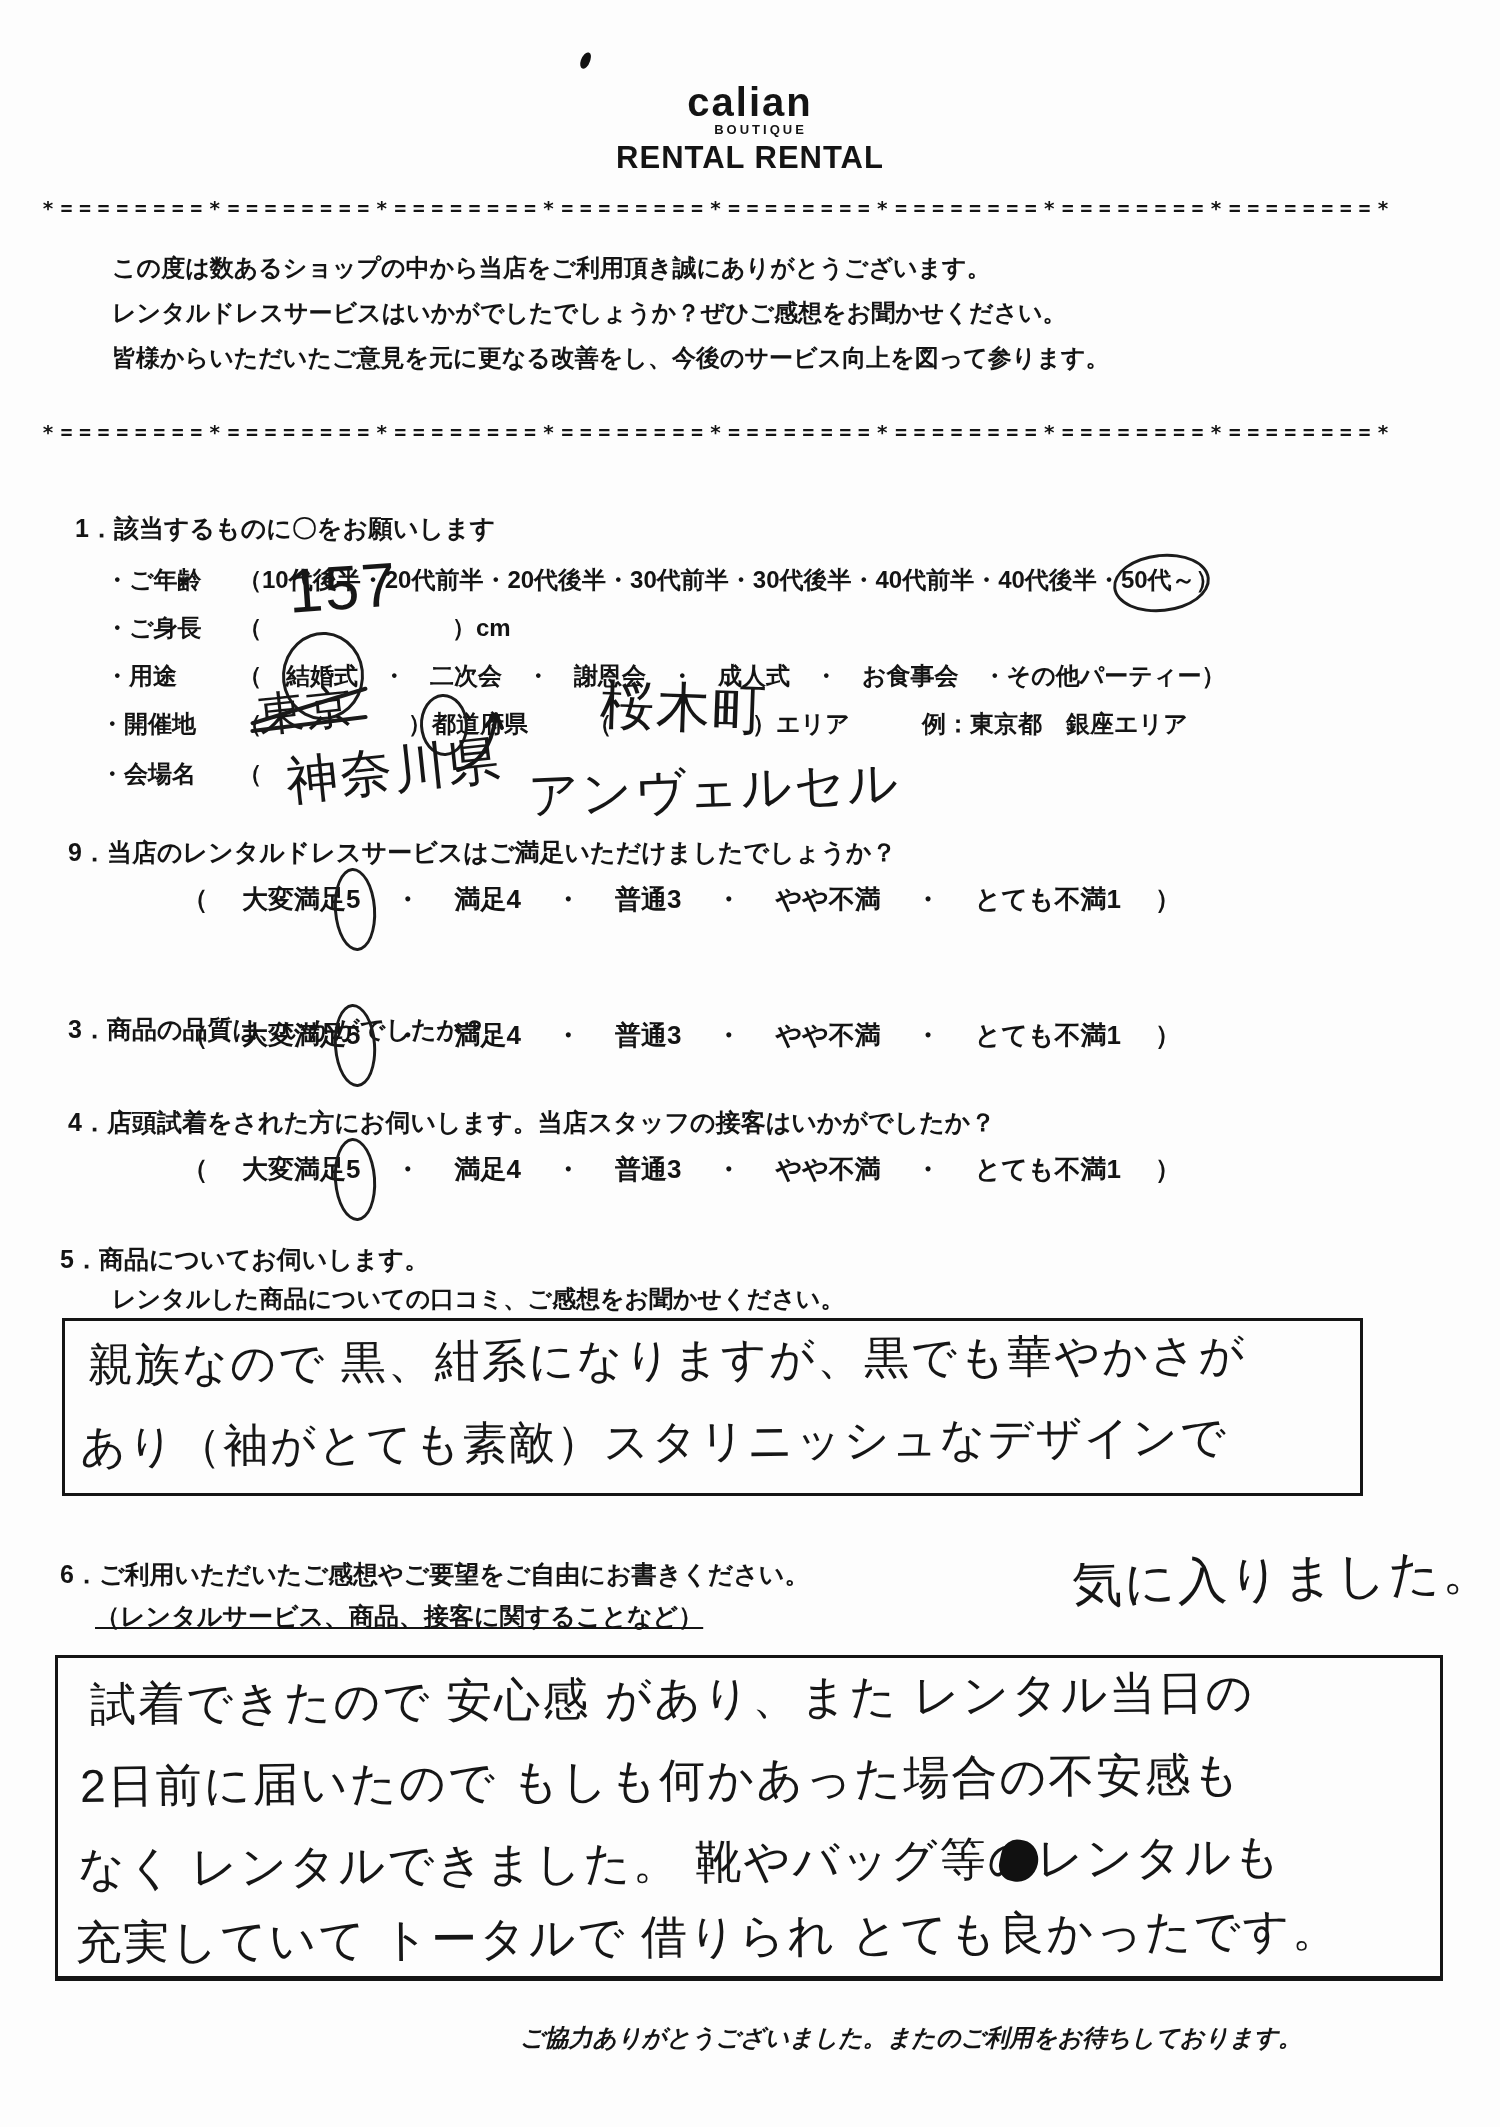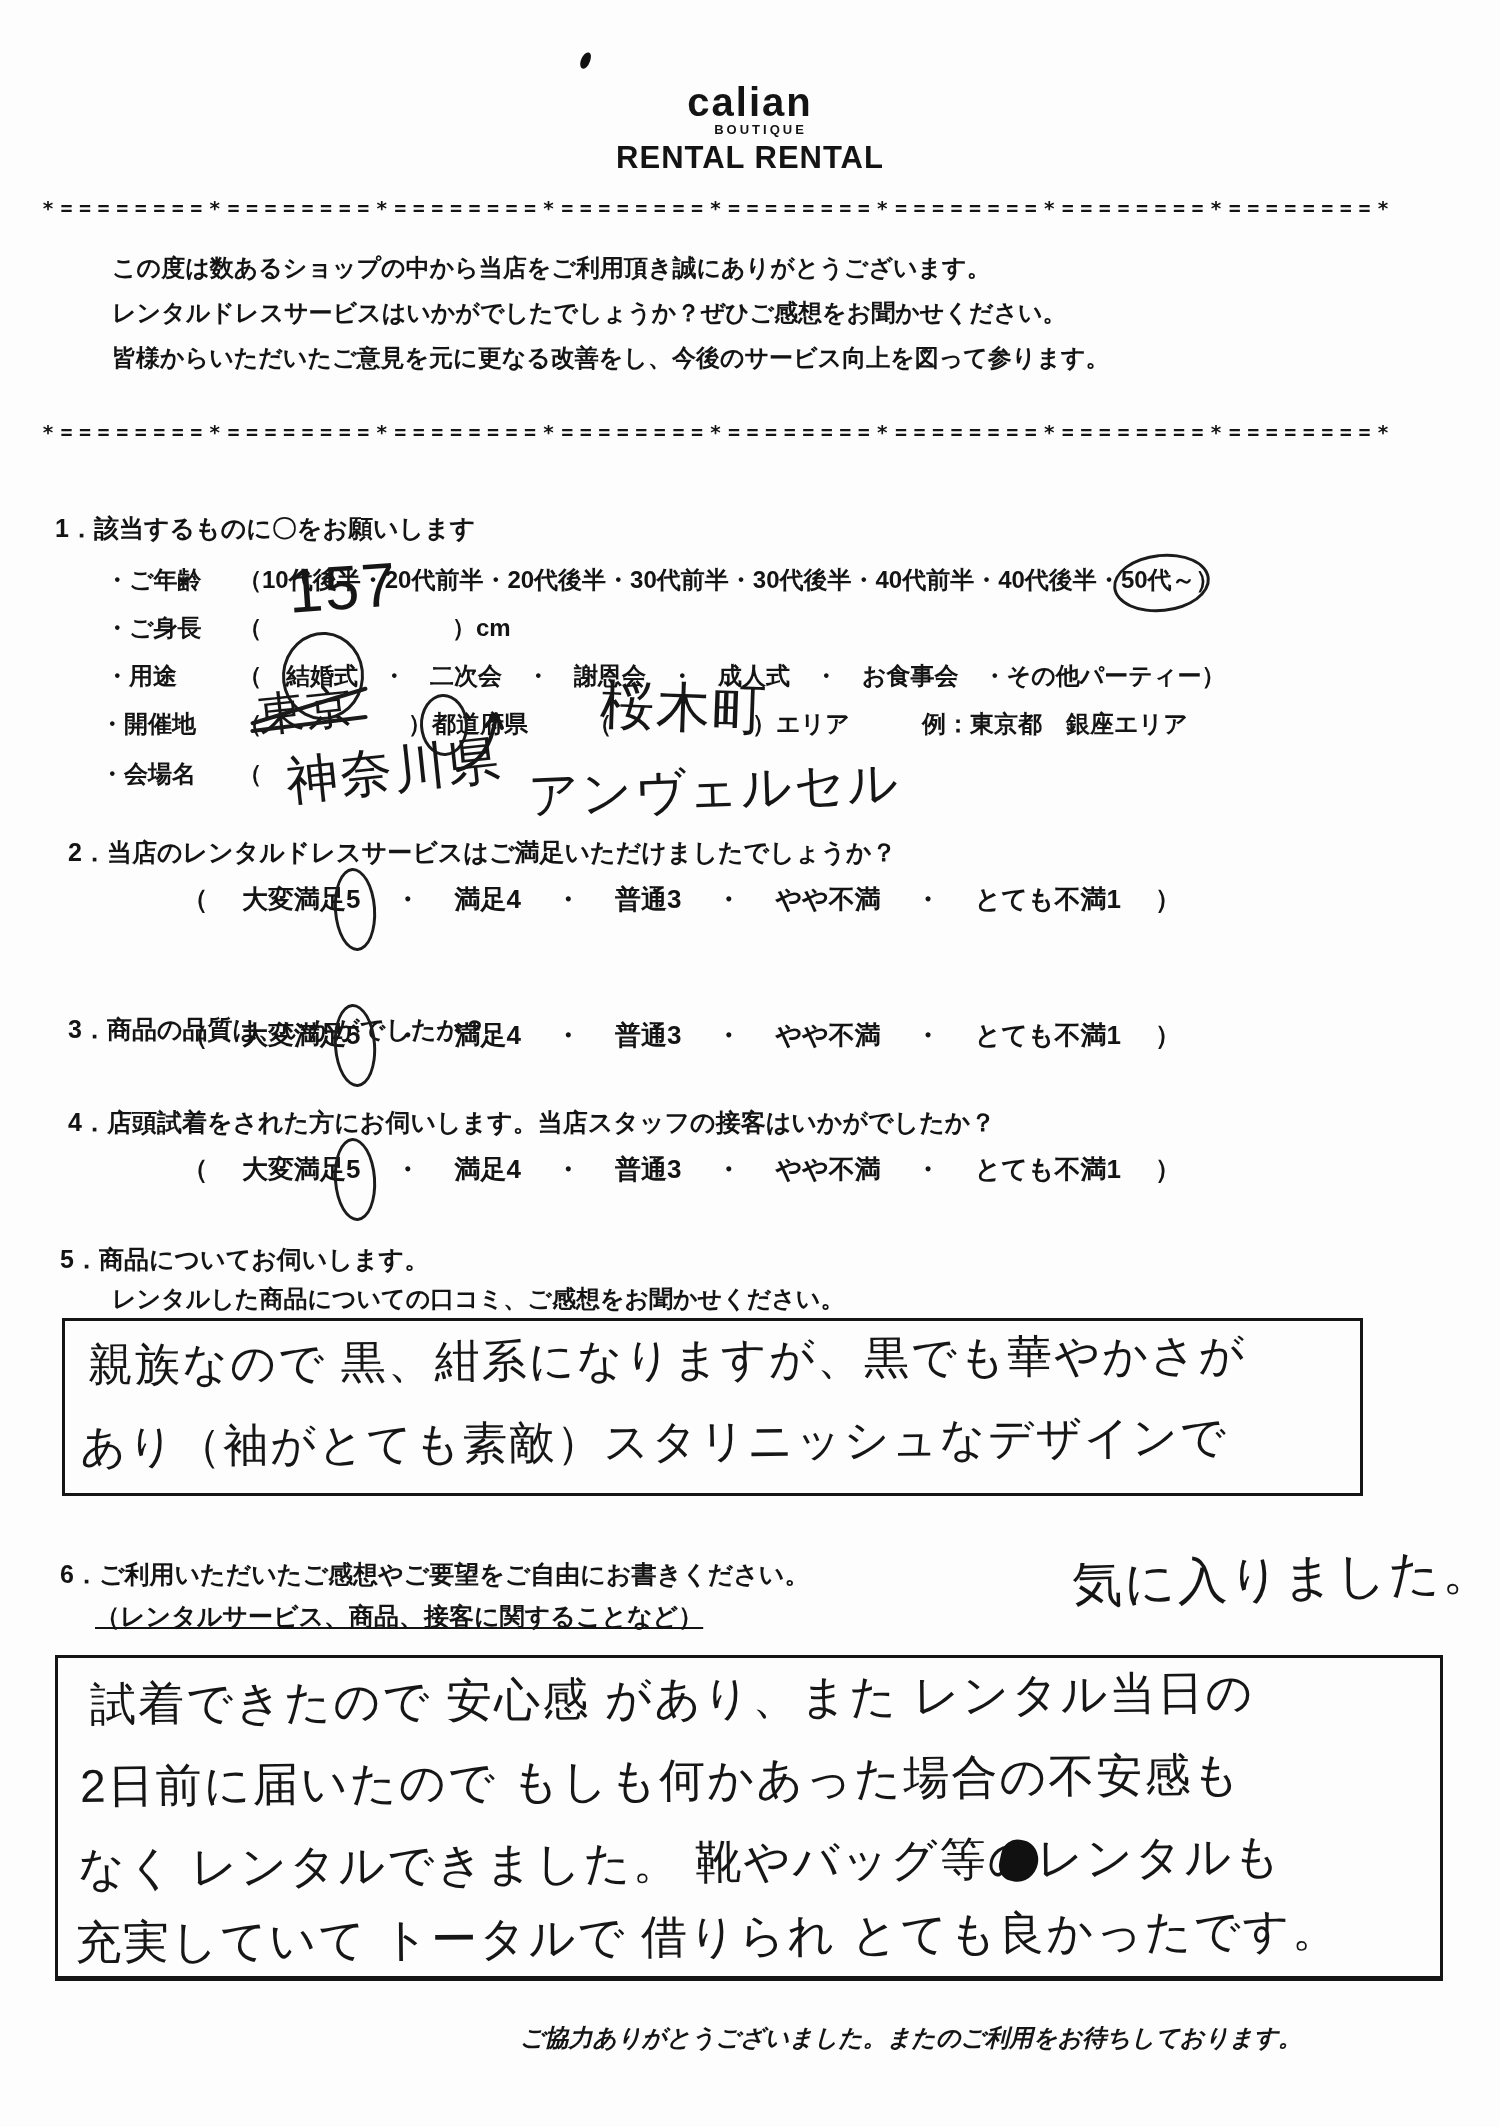"1．該当するものに〇をお願いします" div.abs { left: 55px -> 75px }
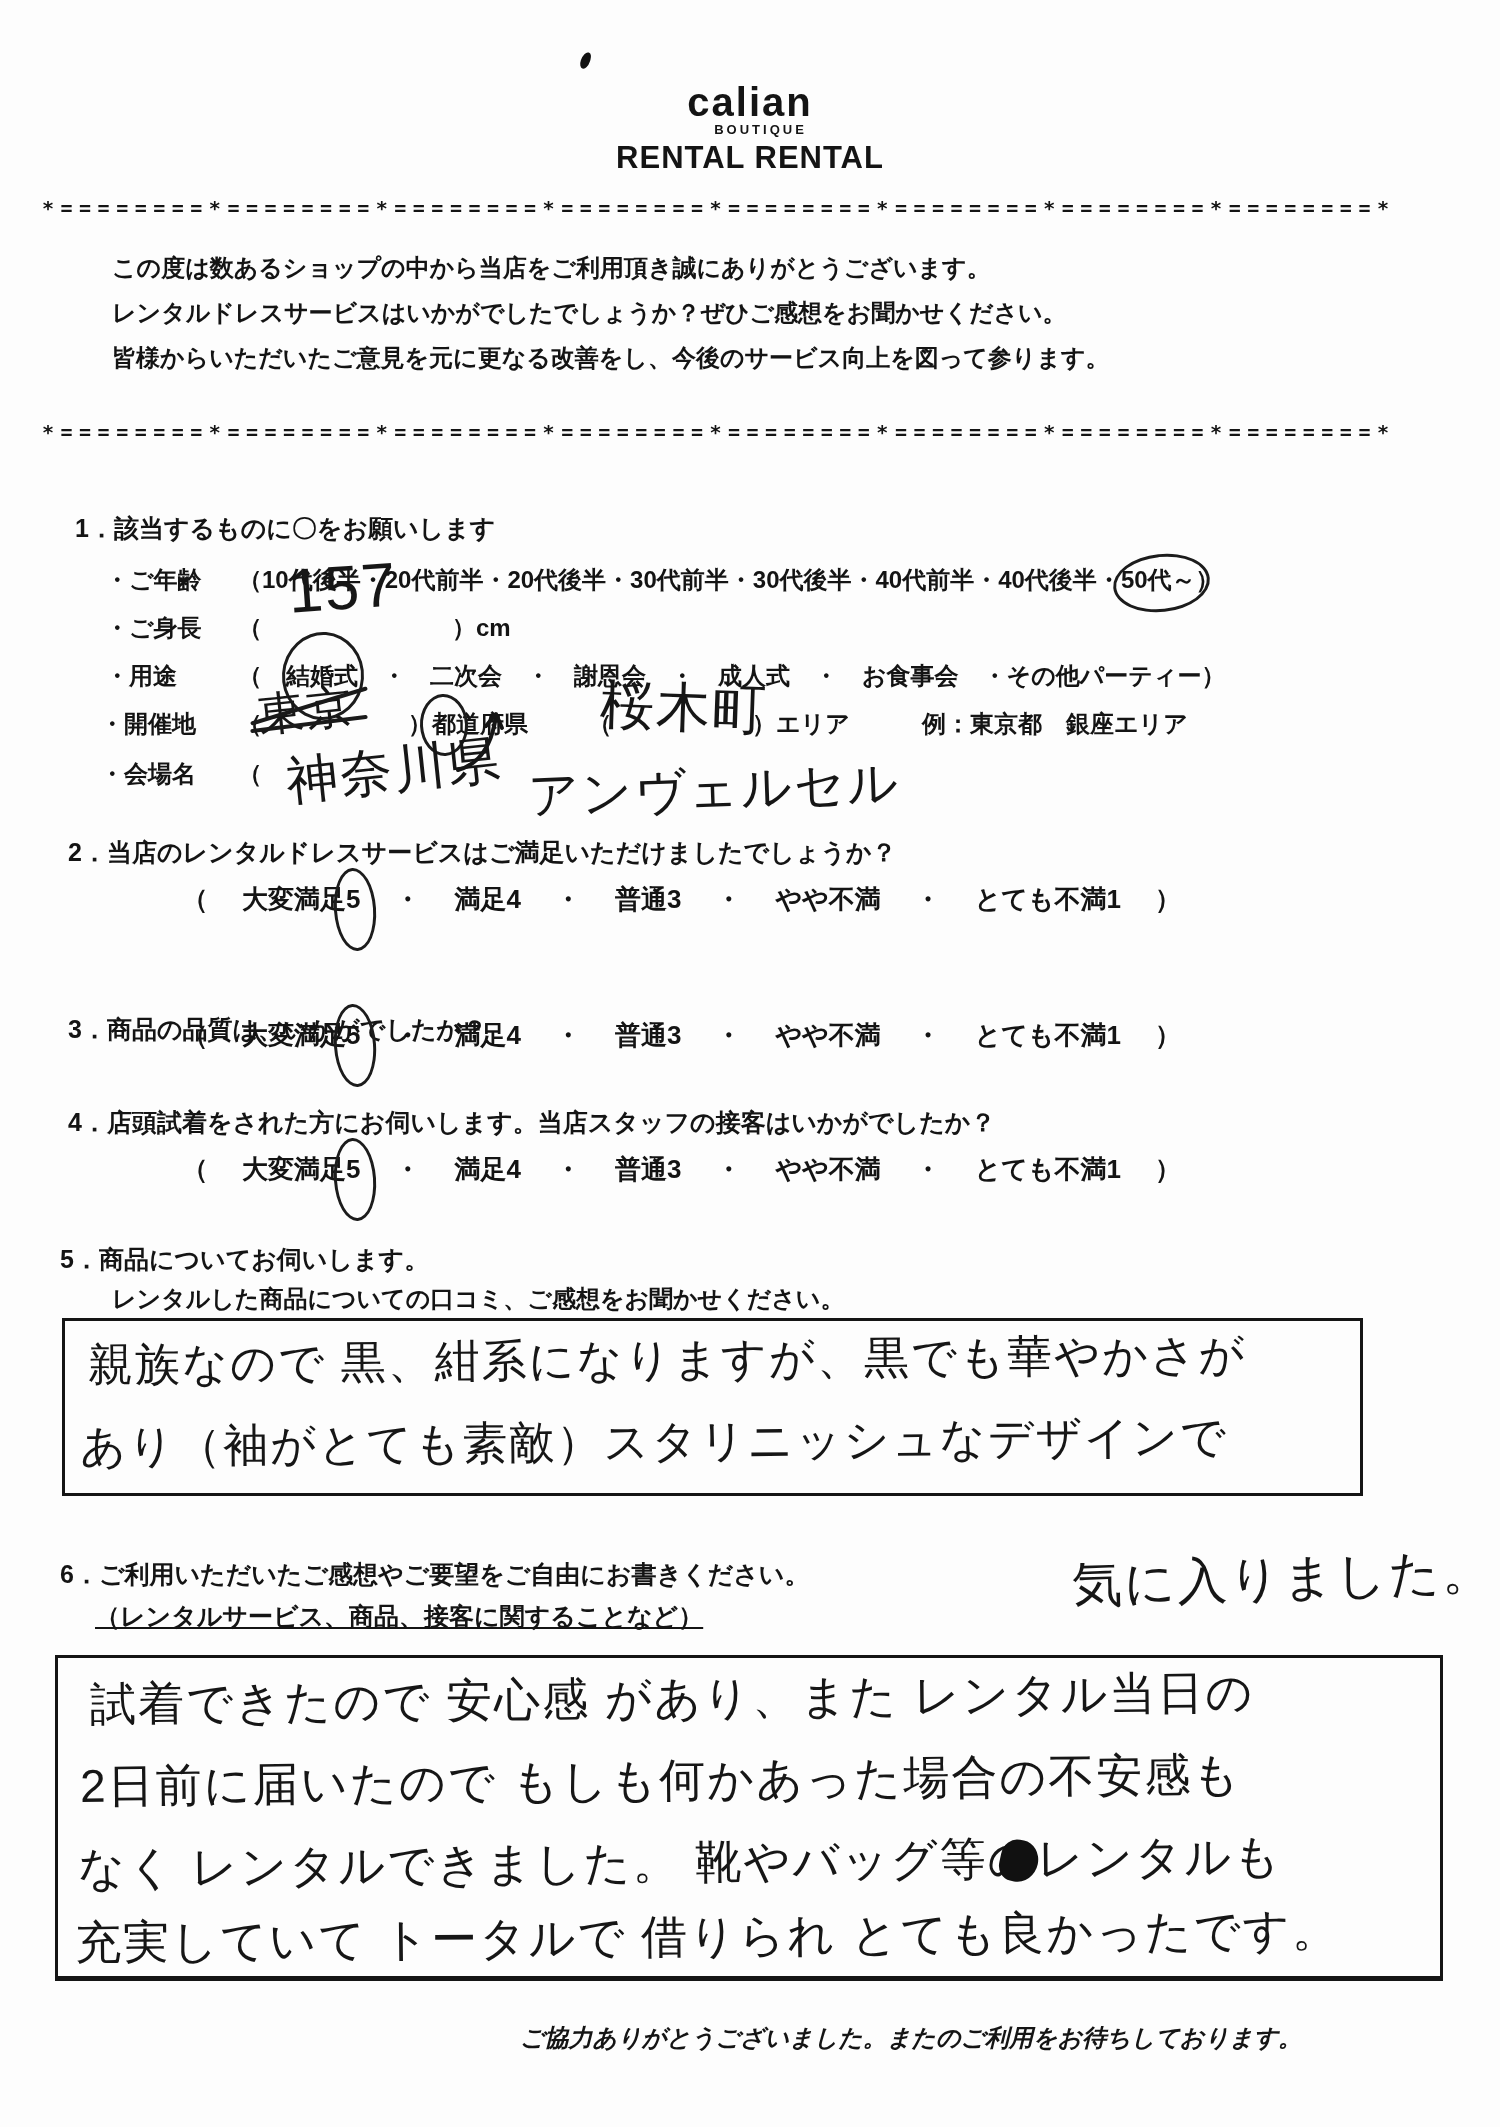"2．当店のレンタルドレスサービスはご満足いただけましたでしょうか？" div.abs { text: 2 -> 9 }
